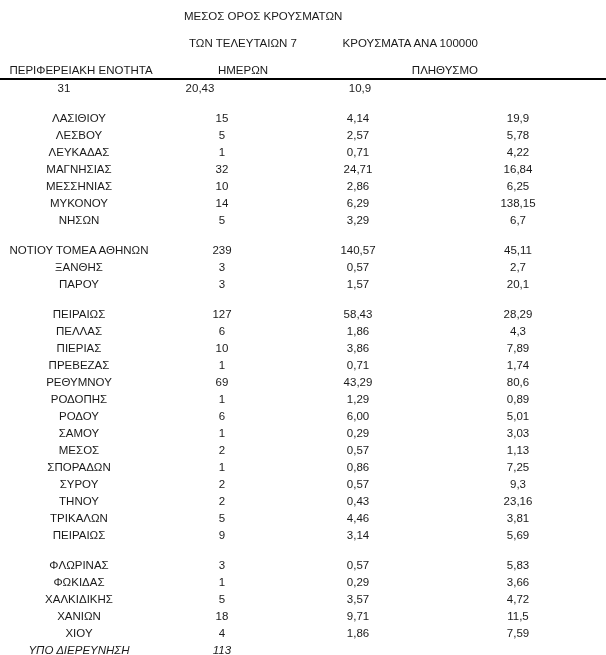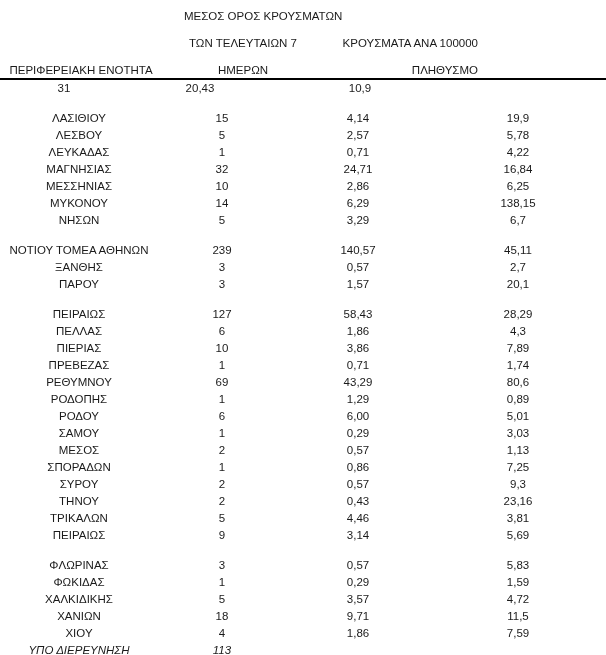"1,59" div.cell { text: 1,59 -> 3,66 }
